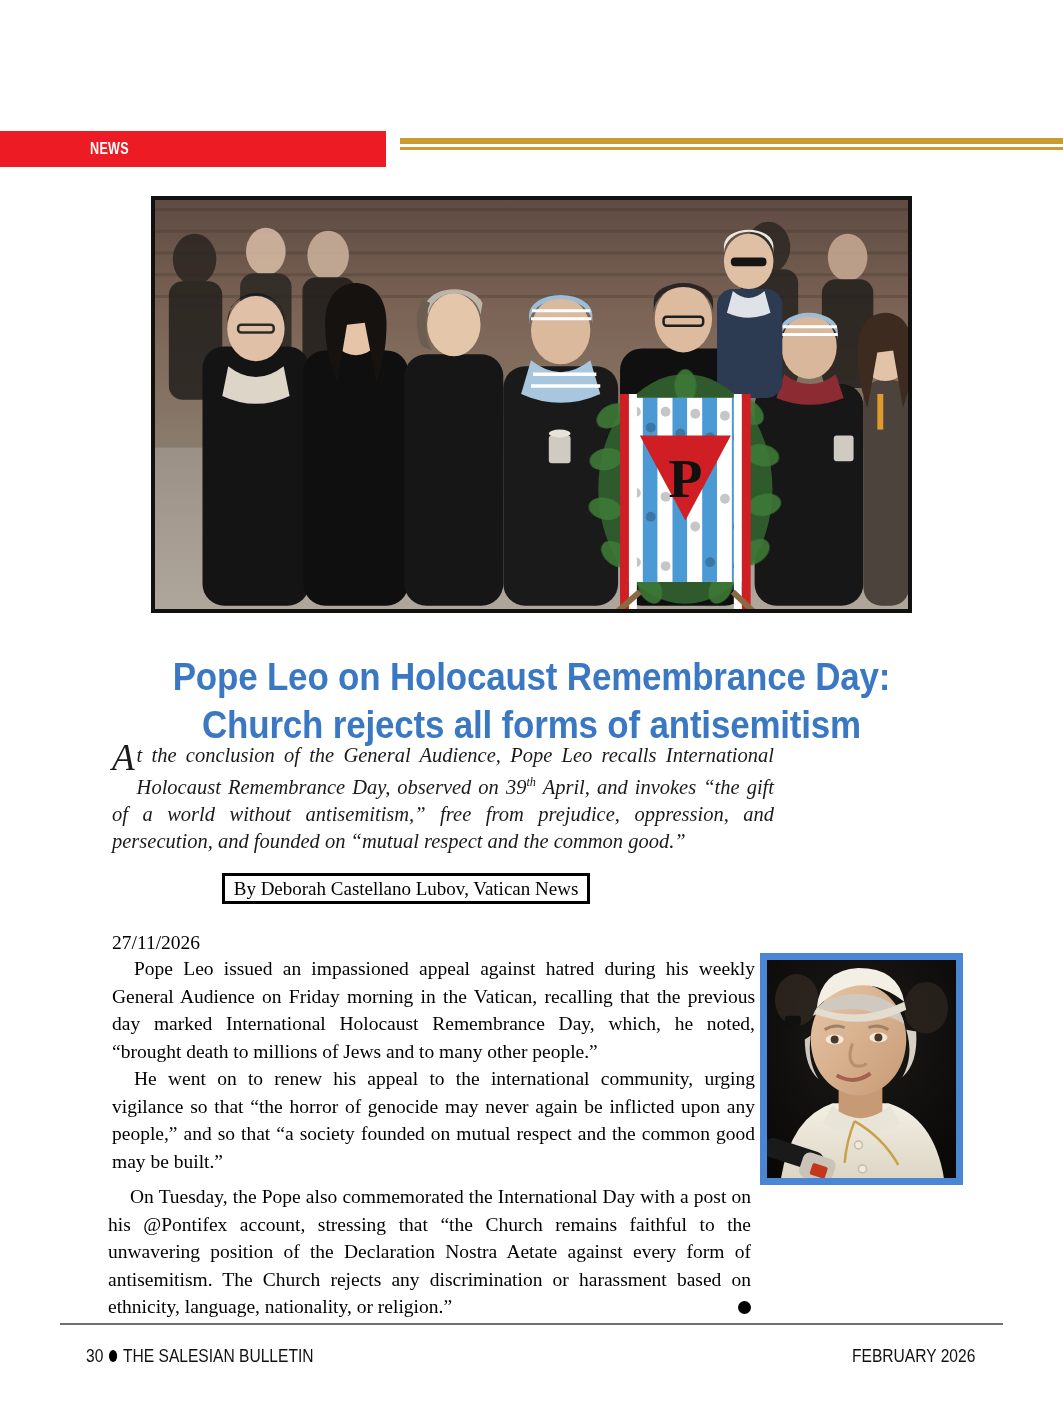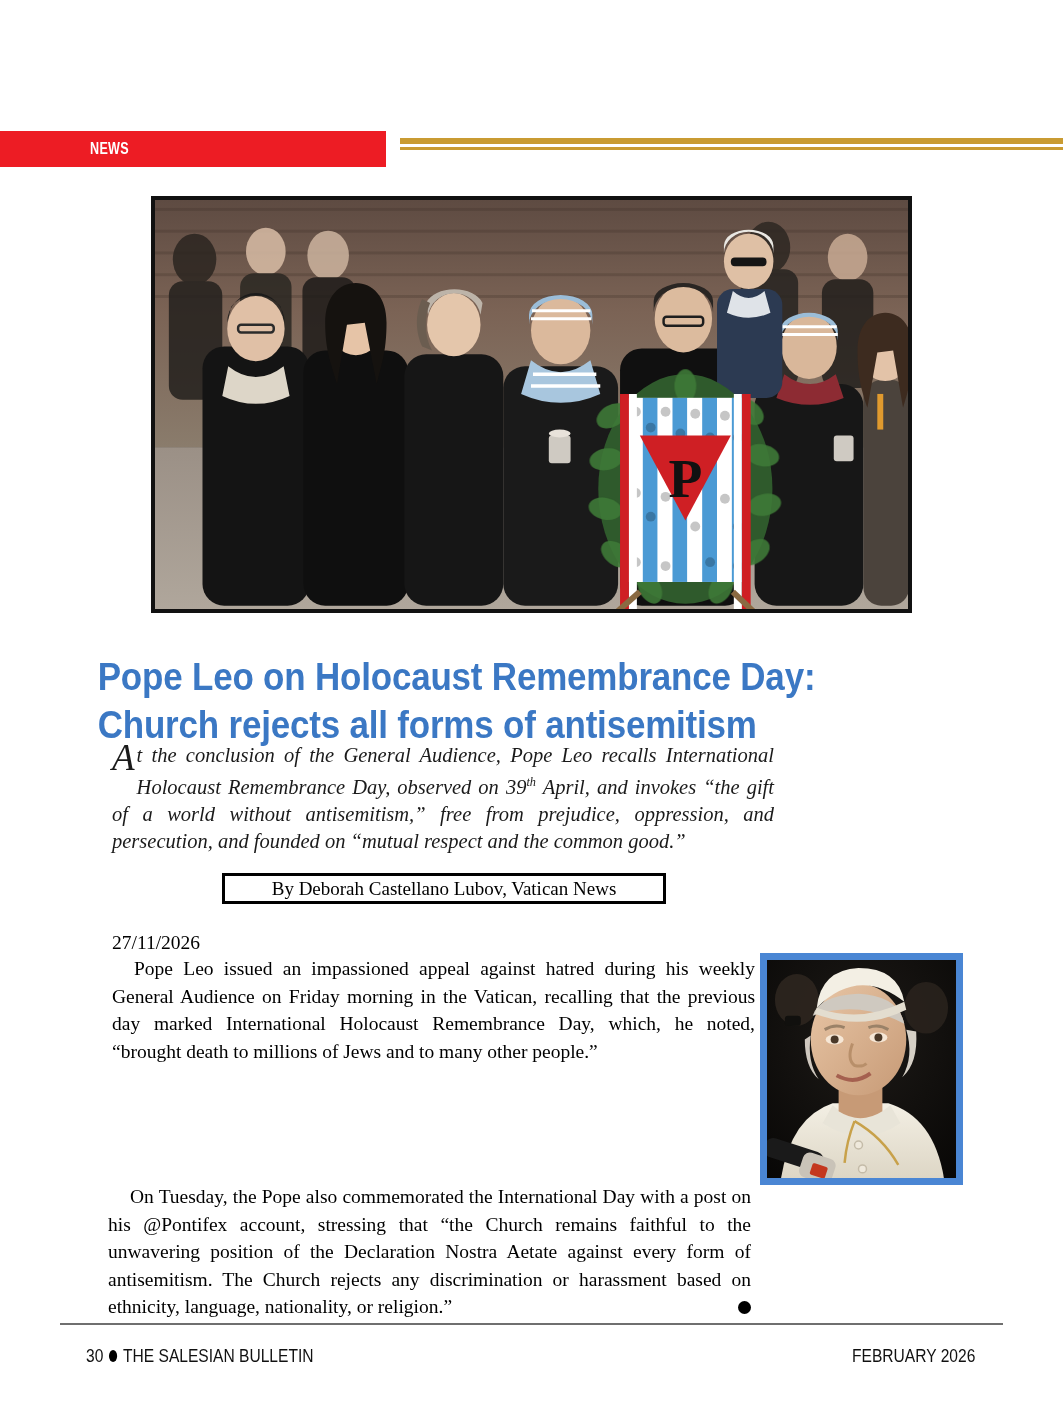"Pope Leo on Holocaust Remembrance" .headline { text-align: none -> center }
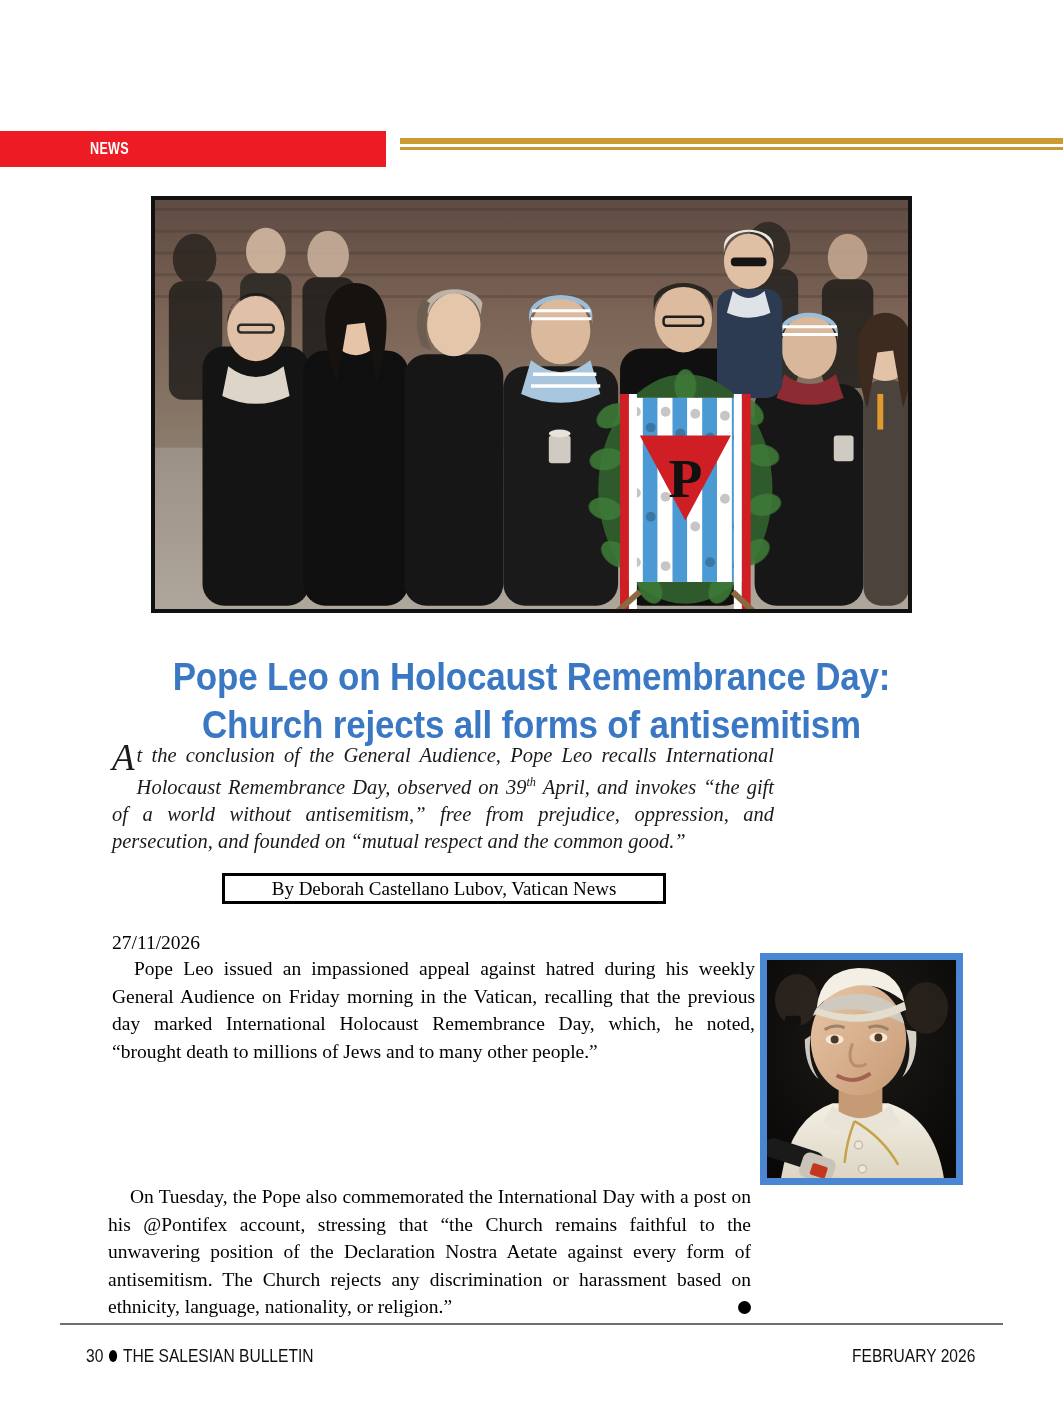"By Deborah Castellano Lubov, Vatican" .byline-box { width: 444px -> 368px }
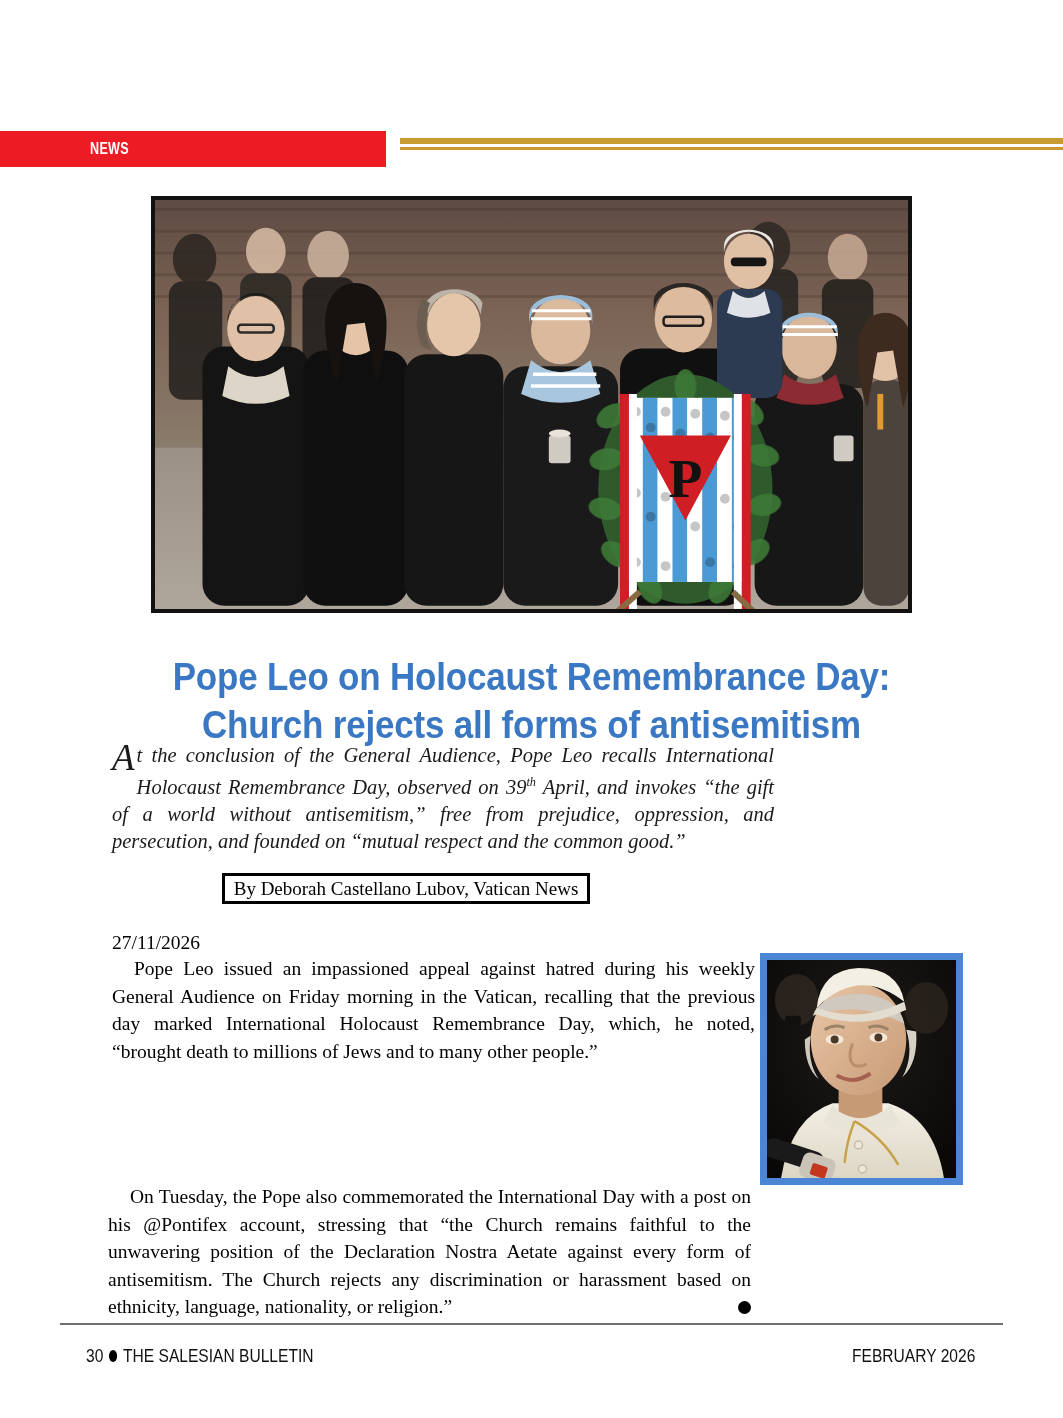"He went on to renew" p.para { html: none -> <p>He went on to renew his appeal to the international community, urging vigilance so that “the horror of genocide may never again be inflicted upon any people,” and so that “a society founded on mutual respect and the common good may be built.”</p> }
